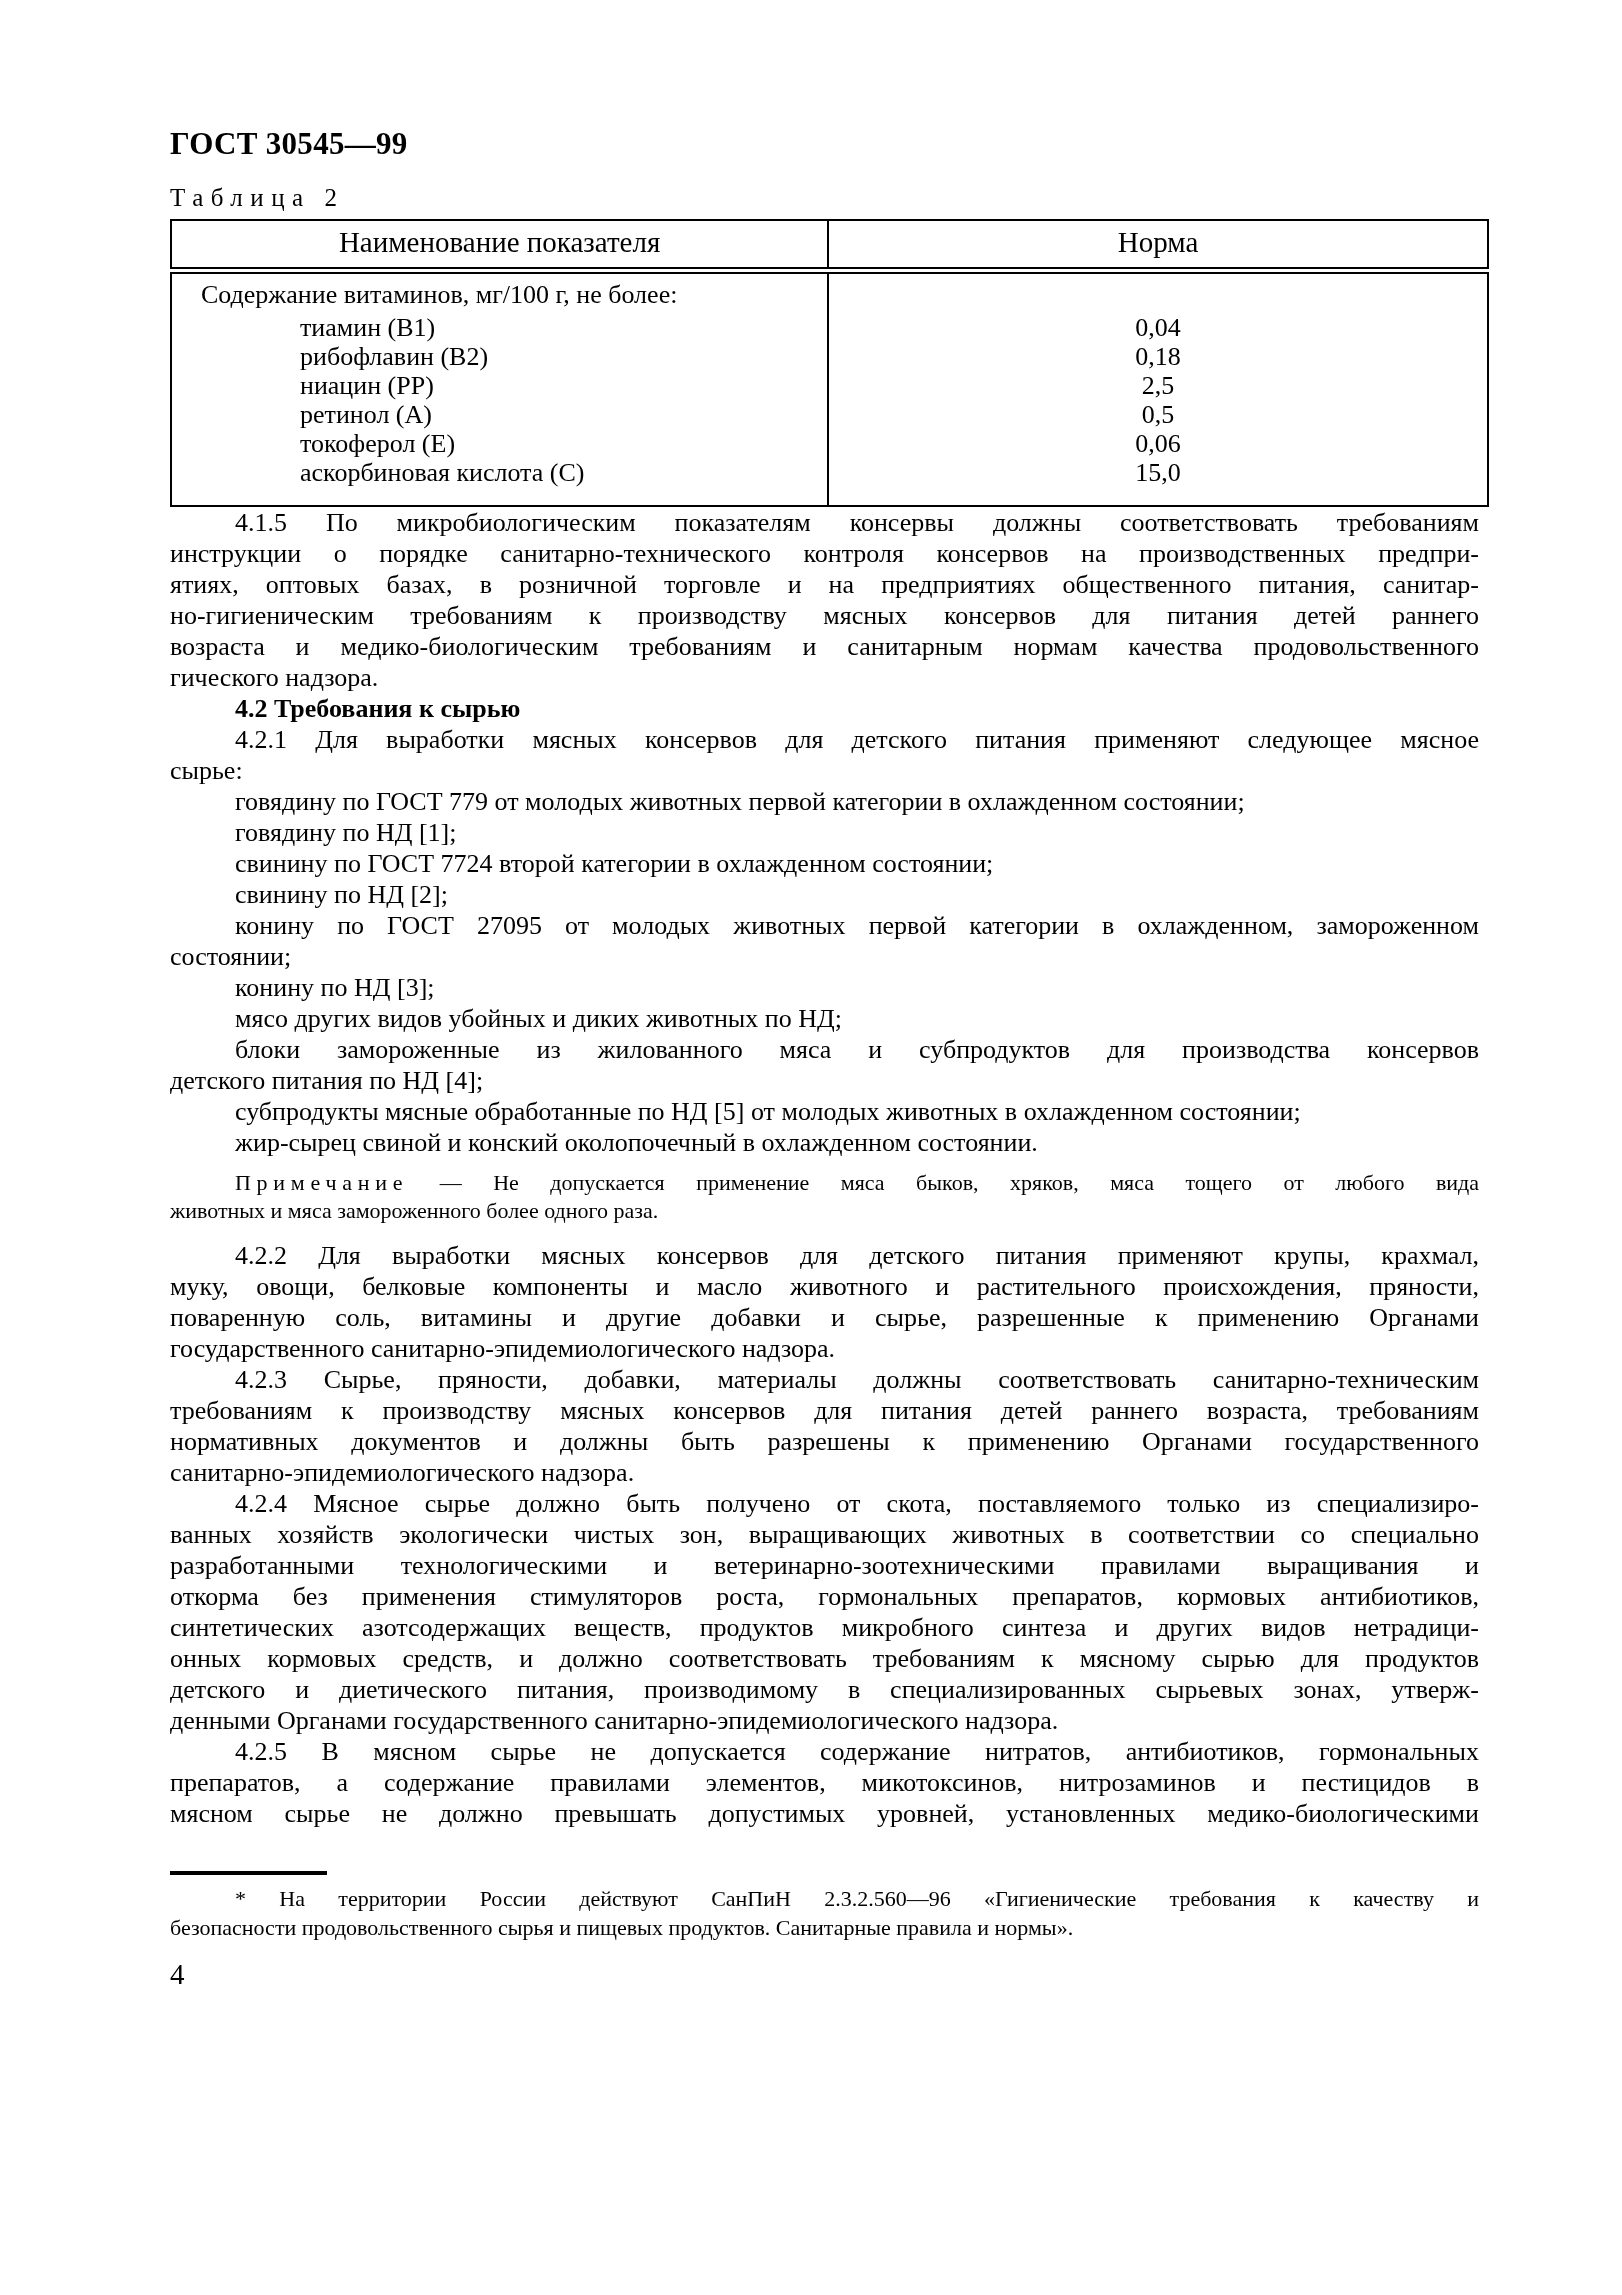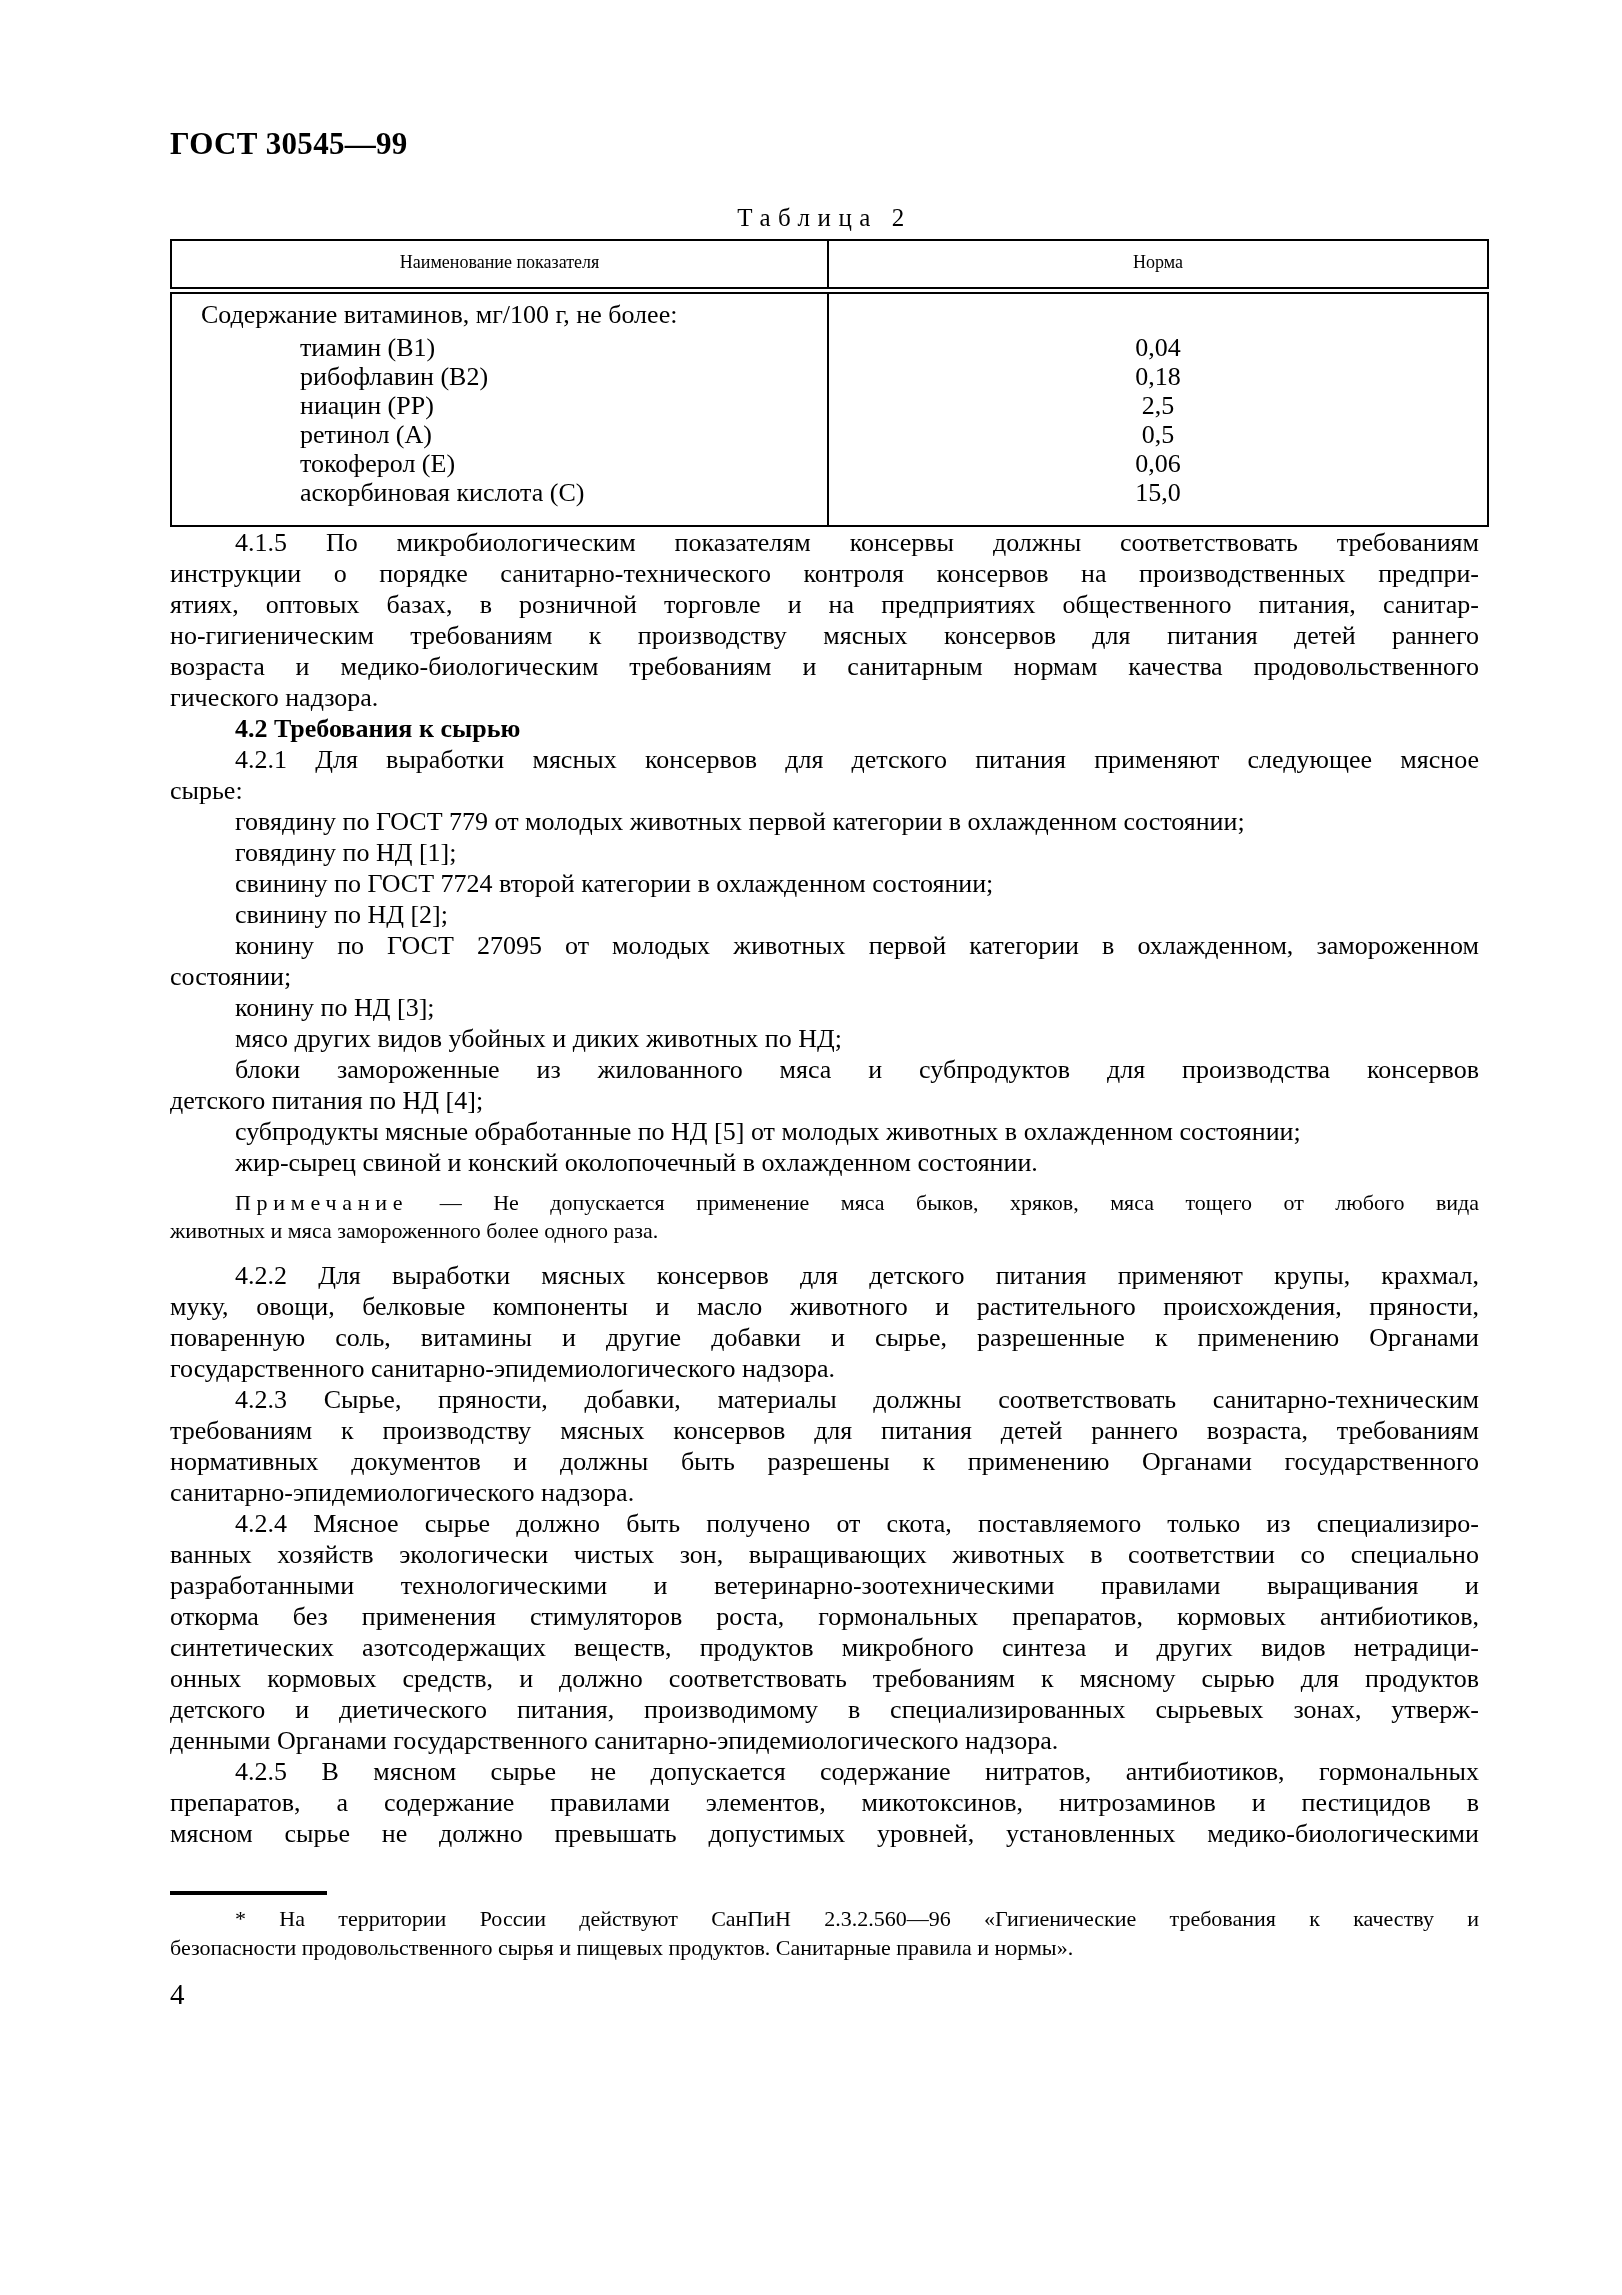"Таблица 2" .table-caption { margin-top: 42px -> 22px; text-align: center -> none }
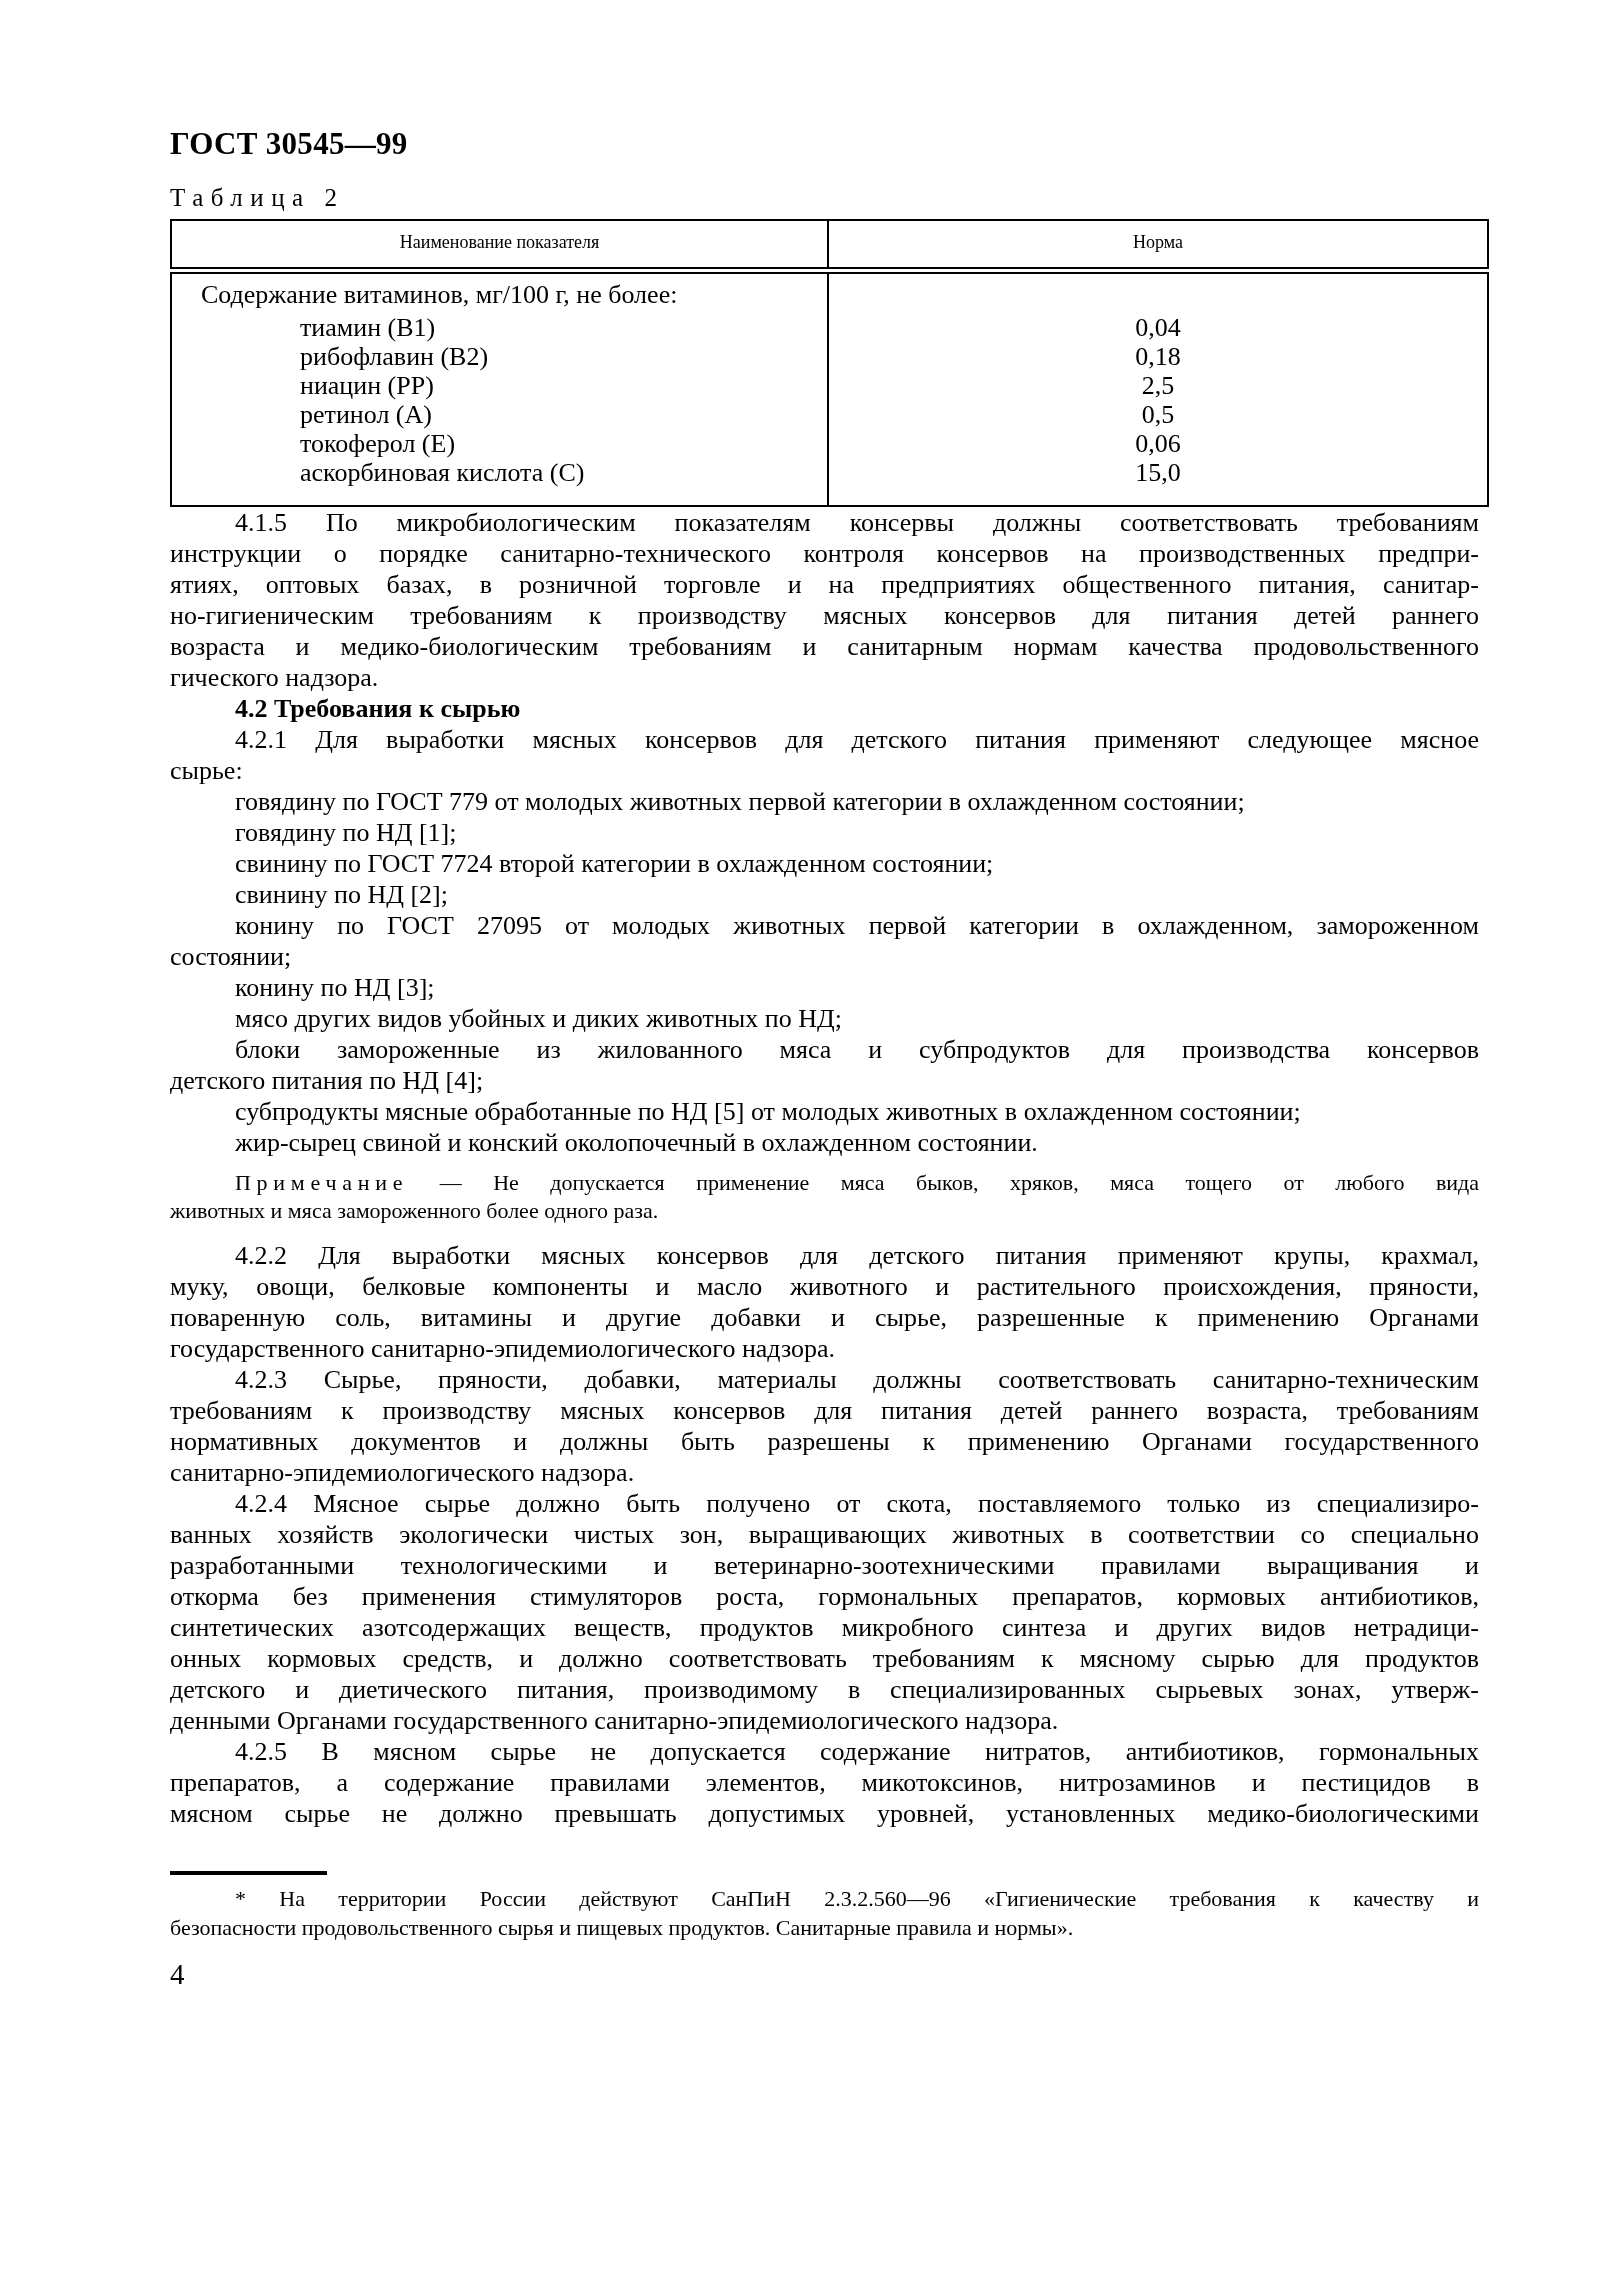"Наименование показателя" .gost-table th { font-size: 18px -> 29px }
